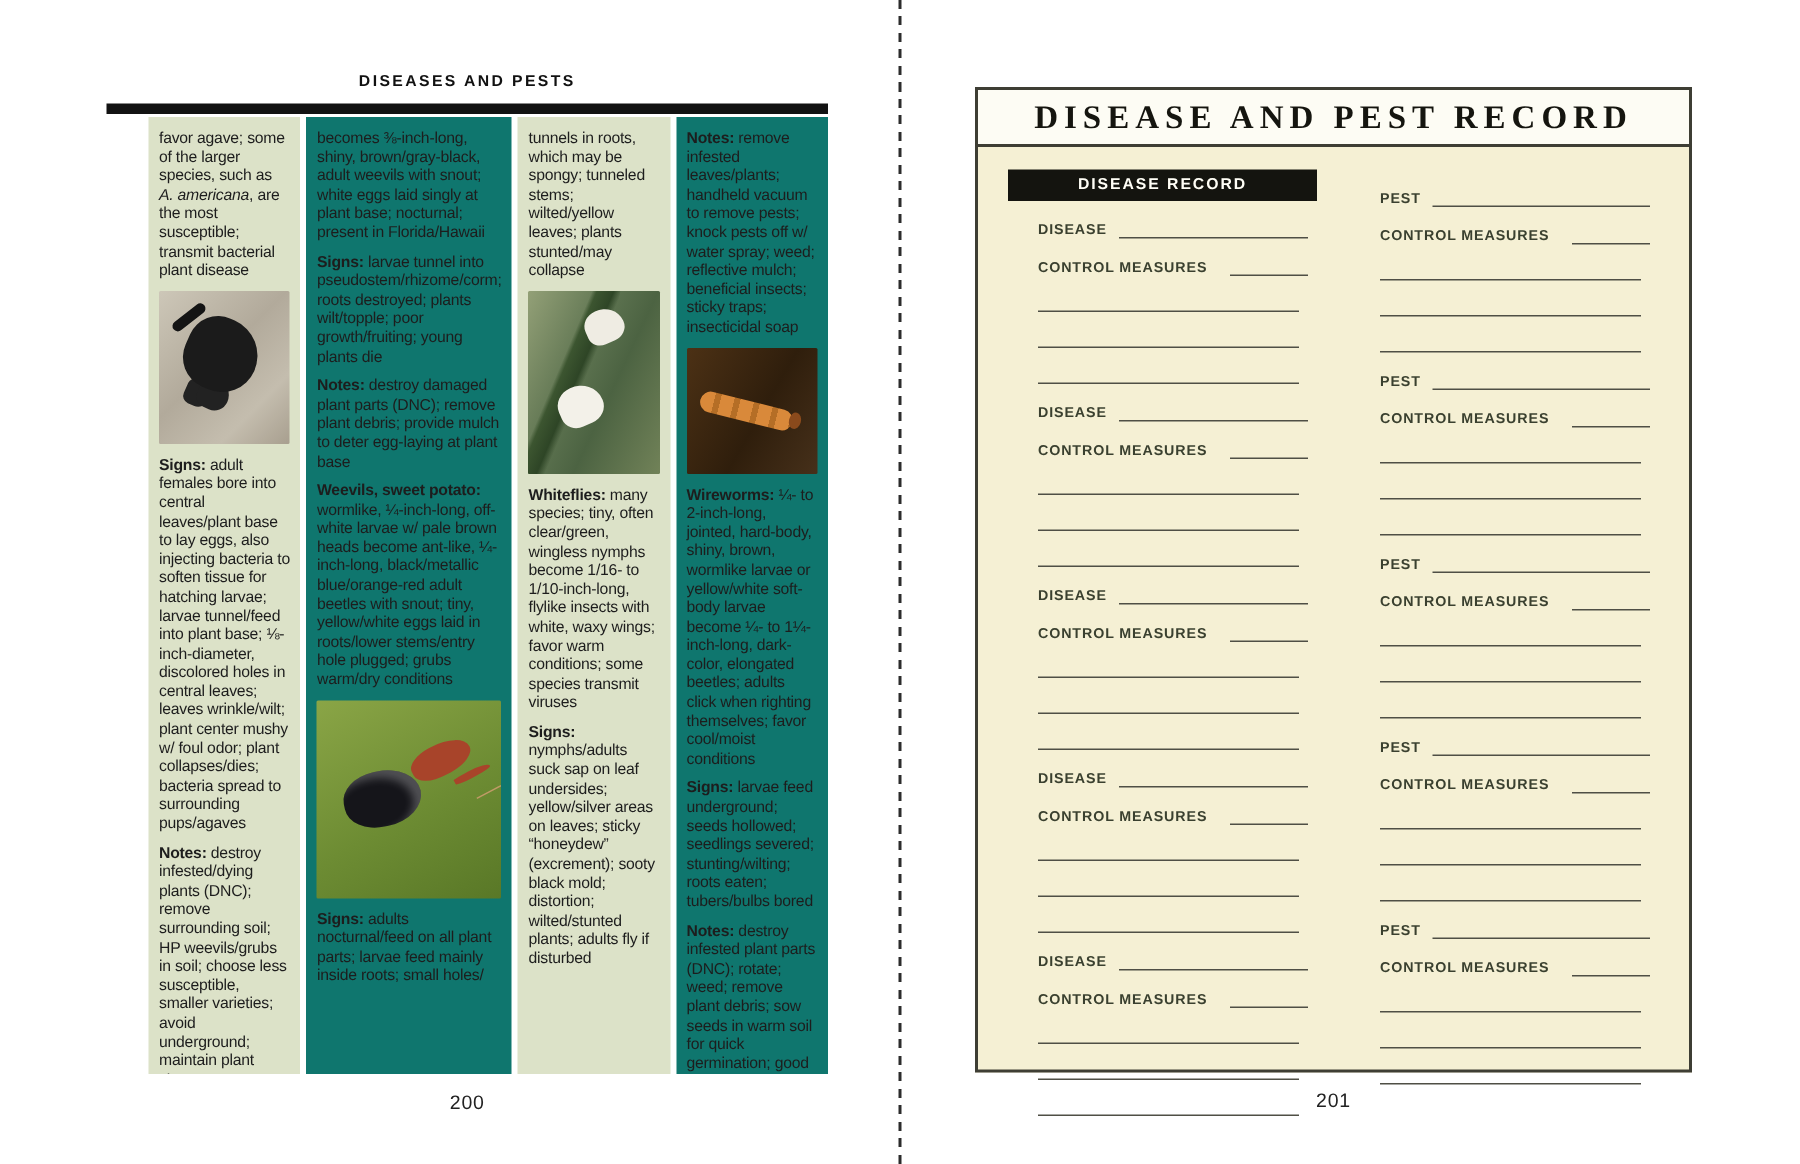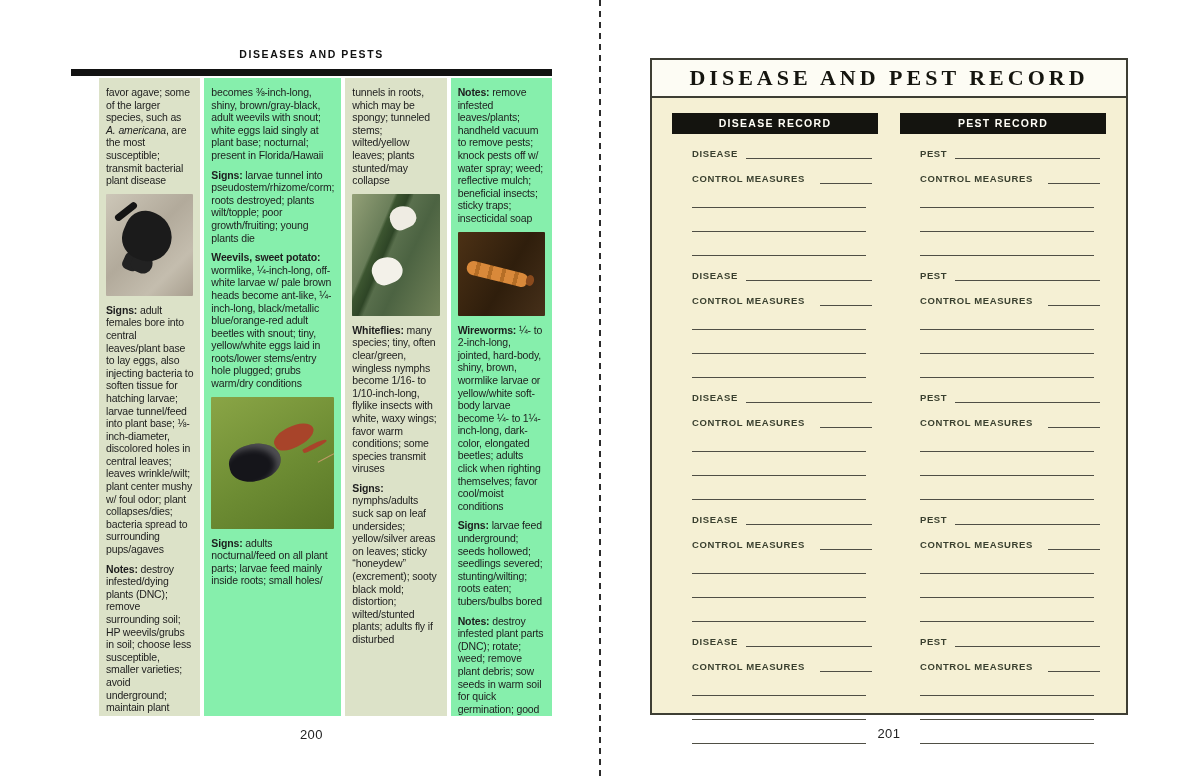"becomes ⅜-inch-long, shiny," .col.cream { background: #86efac -> #0f766e }
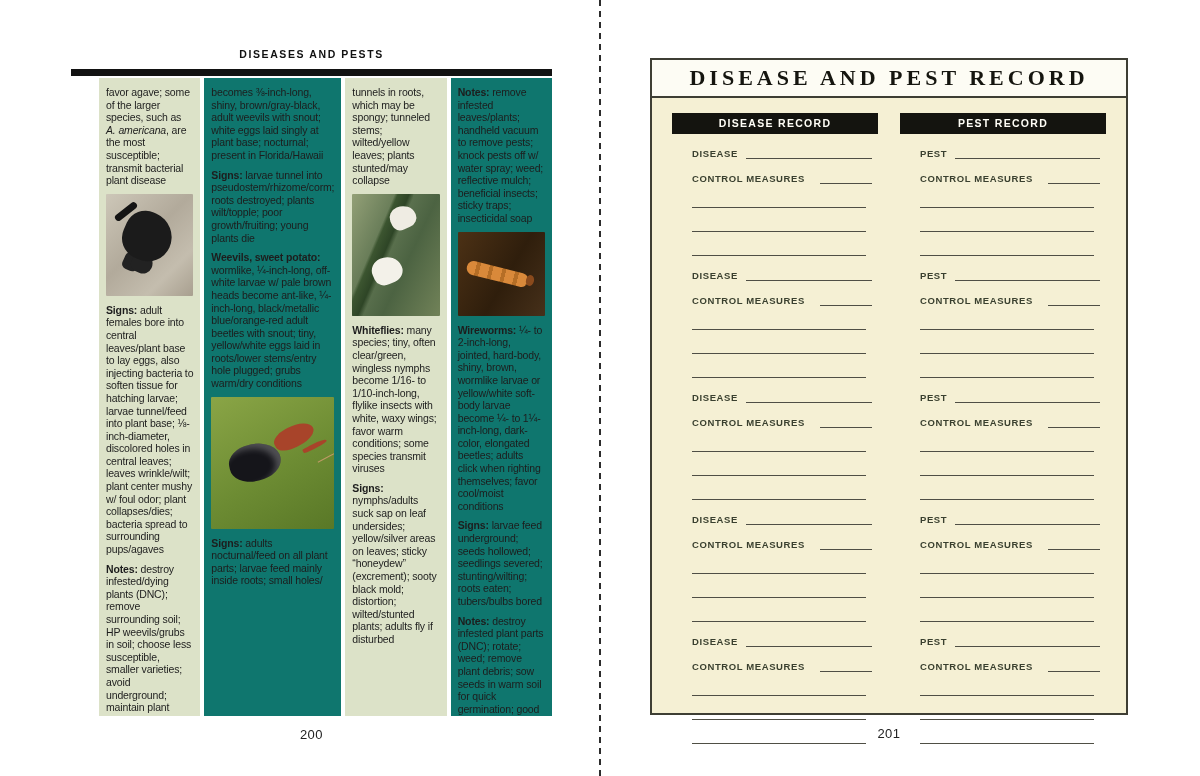"PEST RECORD" div.bar { html: <div>PEST RECORD</div> -> none }
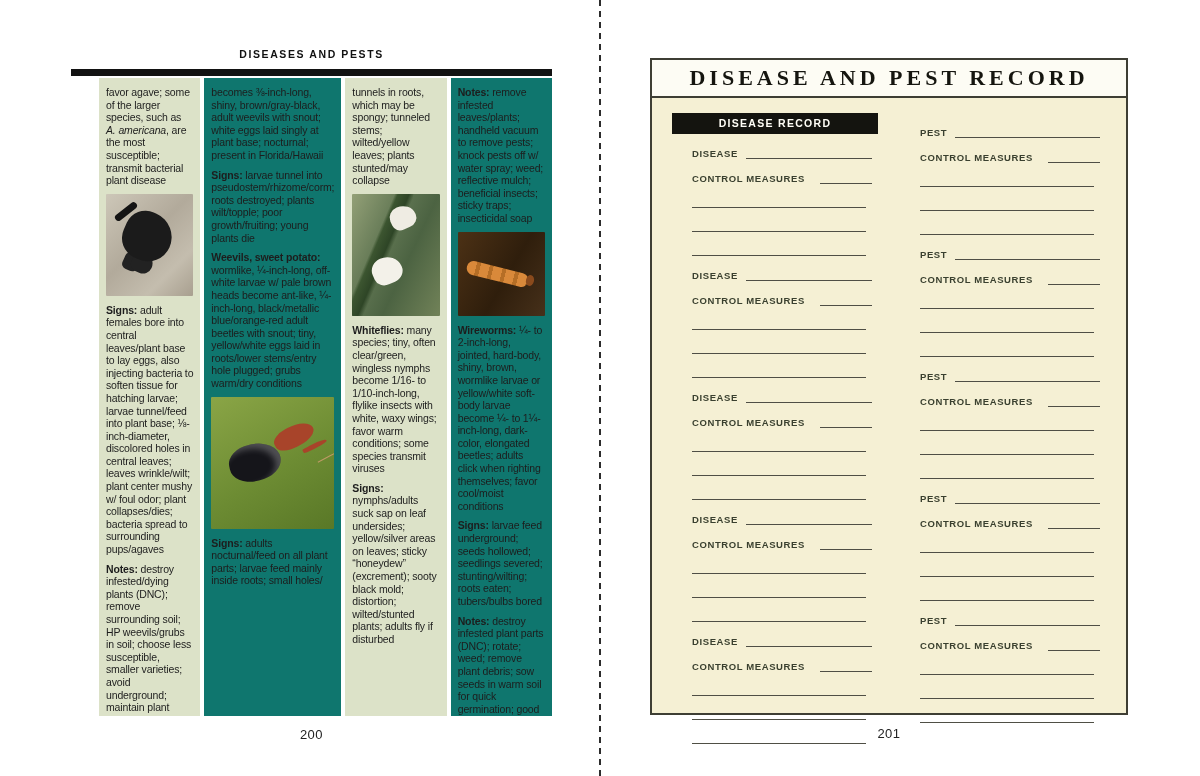"Notes: destroy damaged plant parts" p.para { html: none -> <p><span>Notes:</span><span> destroy damaged plant parts (DNC); remove plant debris; provide mulch to deter egg-laying at plant base</span></p> }
